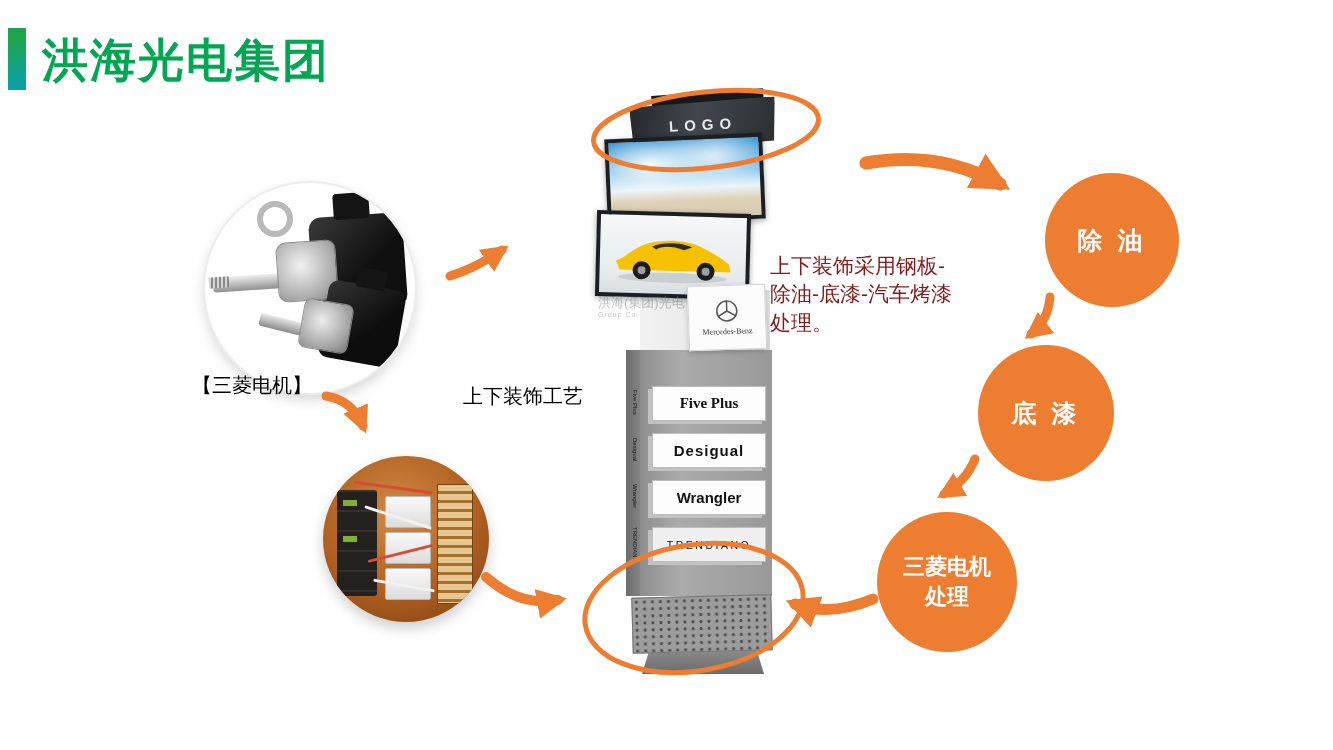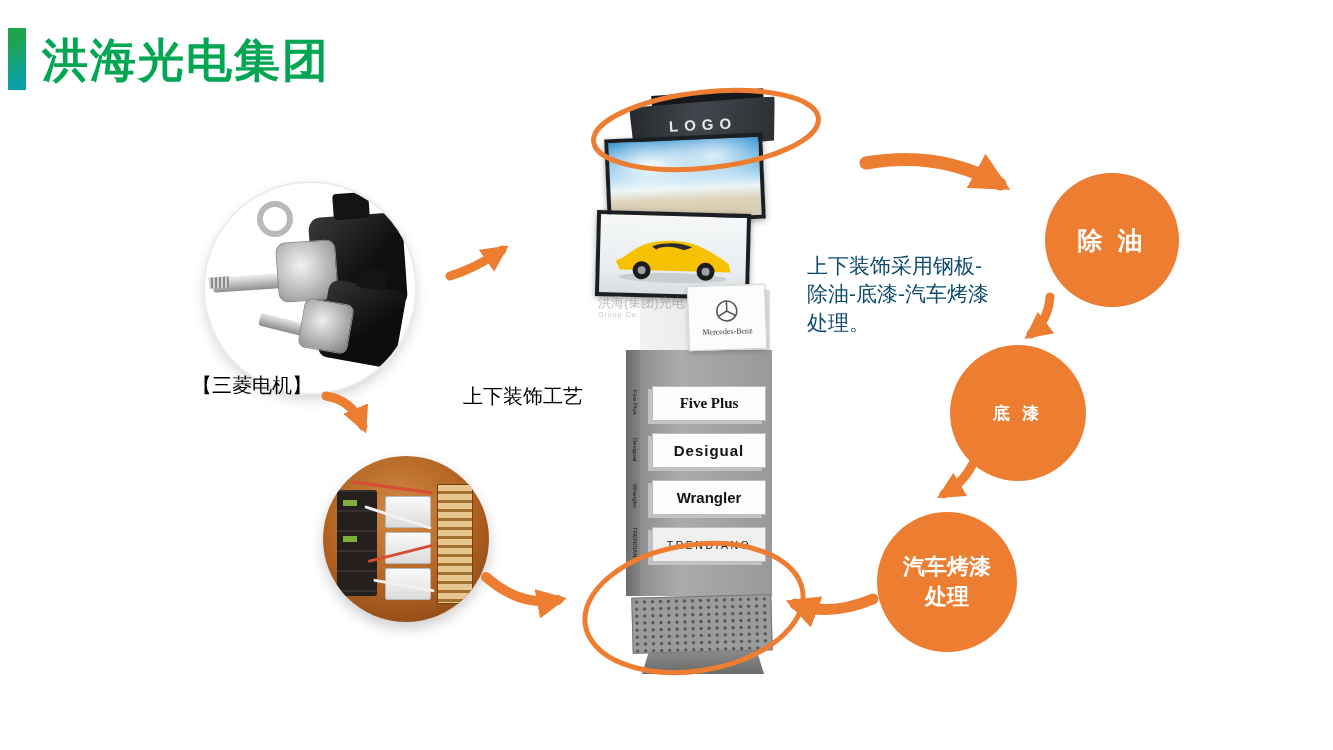"上下装饰采用钢板-" .description { color: #0c4a6e -> #7f1d1d; left: 807px -> 770px }
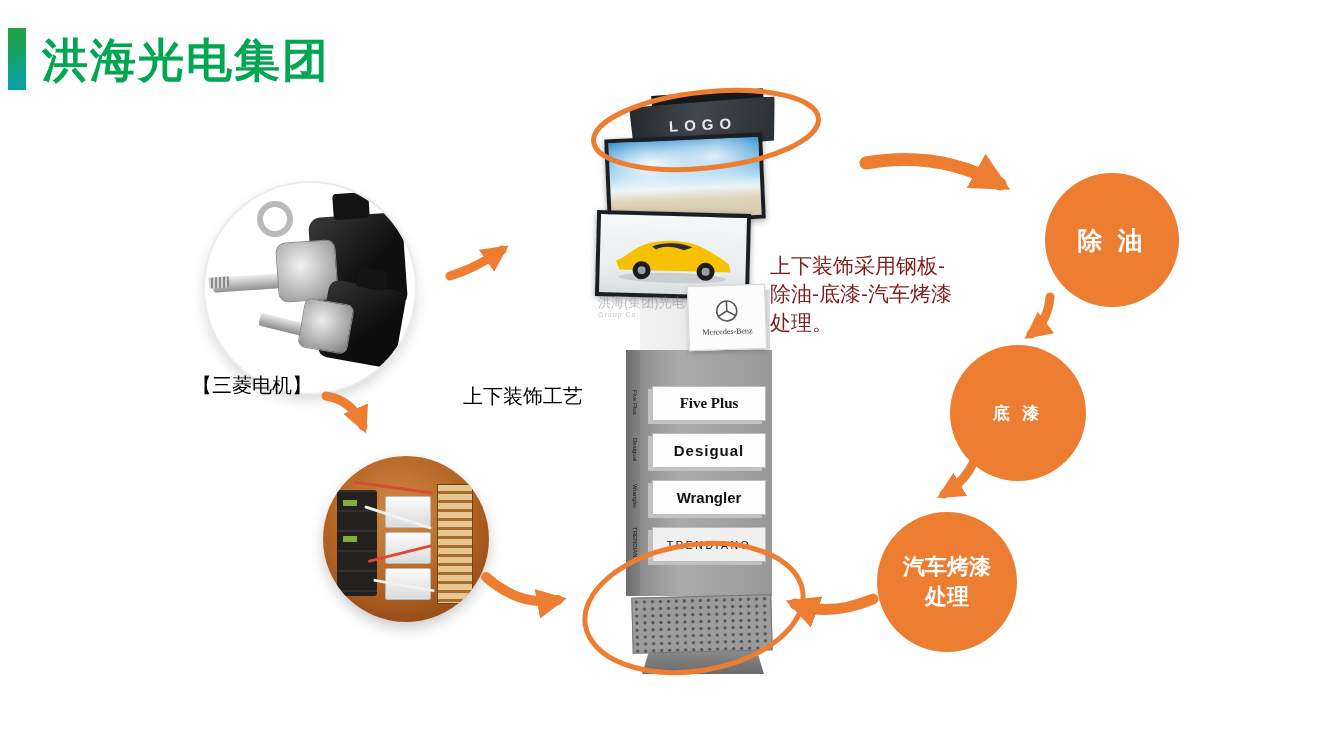"底 漆" .step2 { font-size: 17px -> 25px; left: 950px -> 978px }
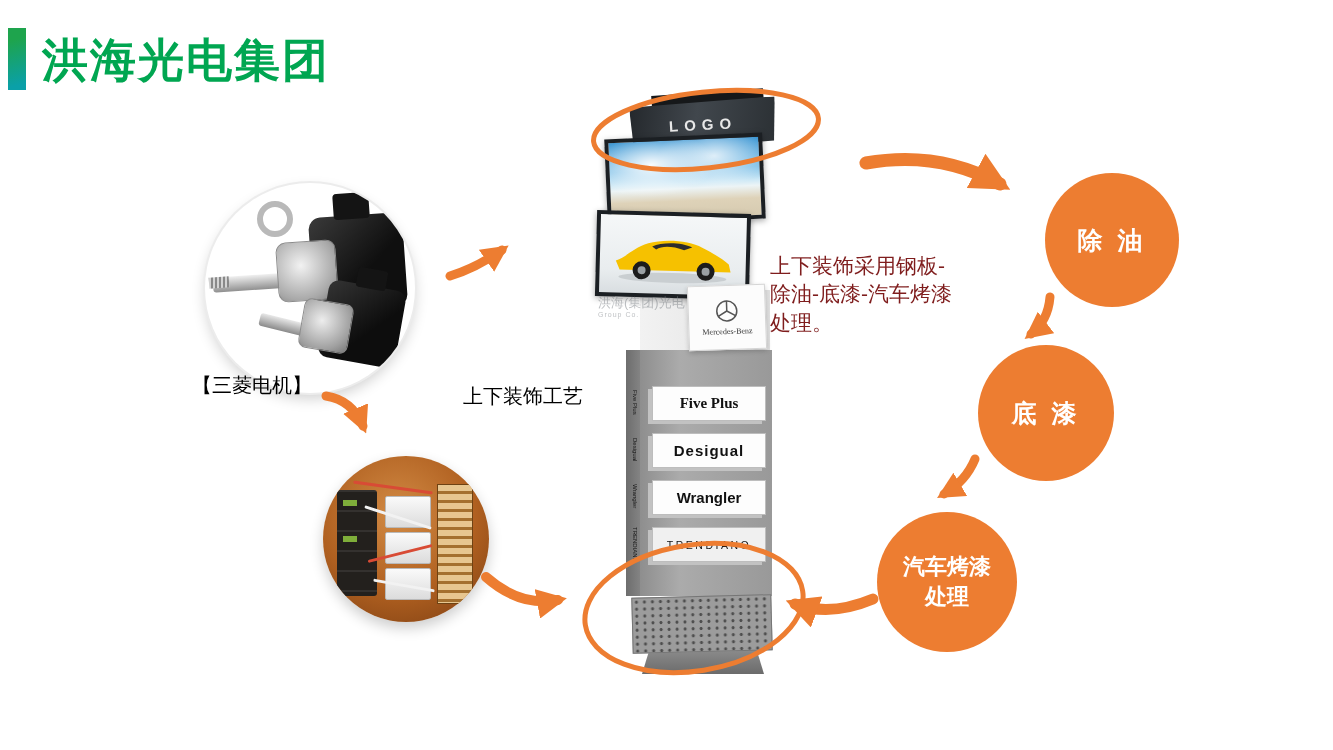"汽车烤漆" span { text: 汽车烤漆 -> 三菱电机 }
